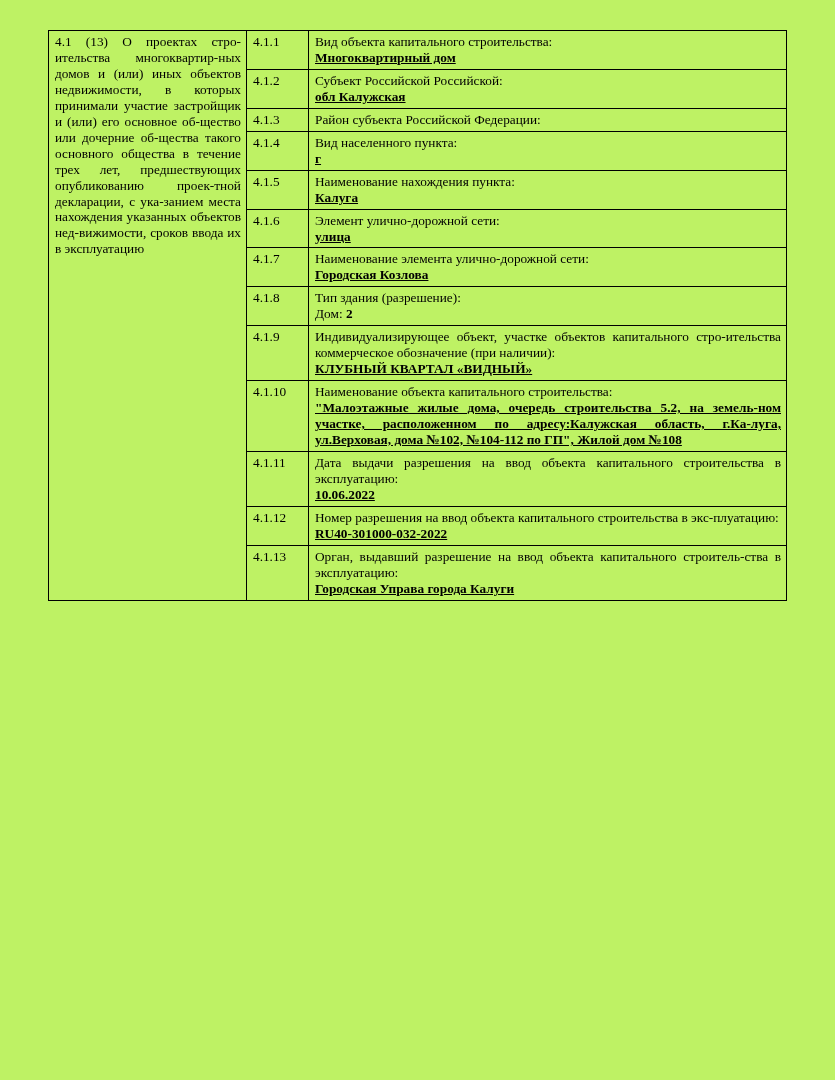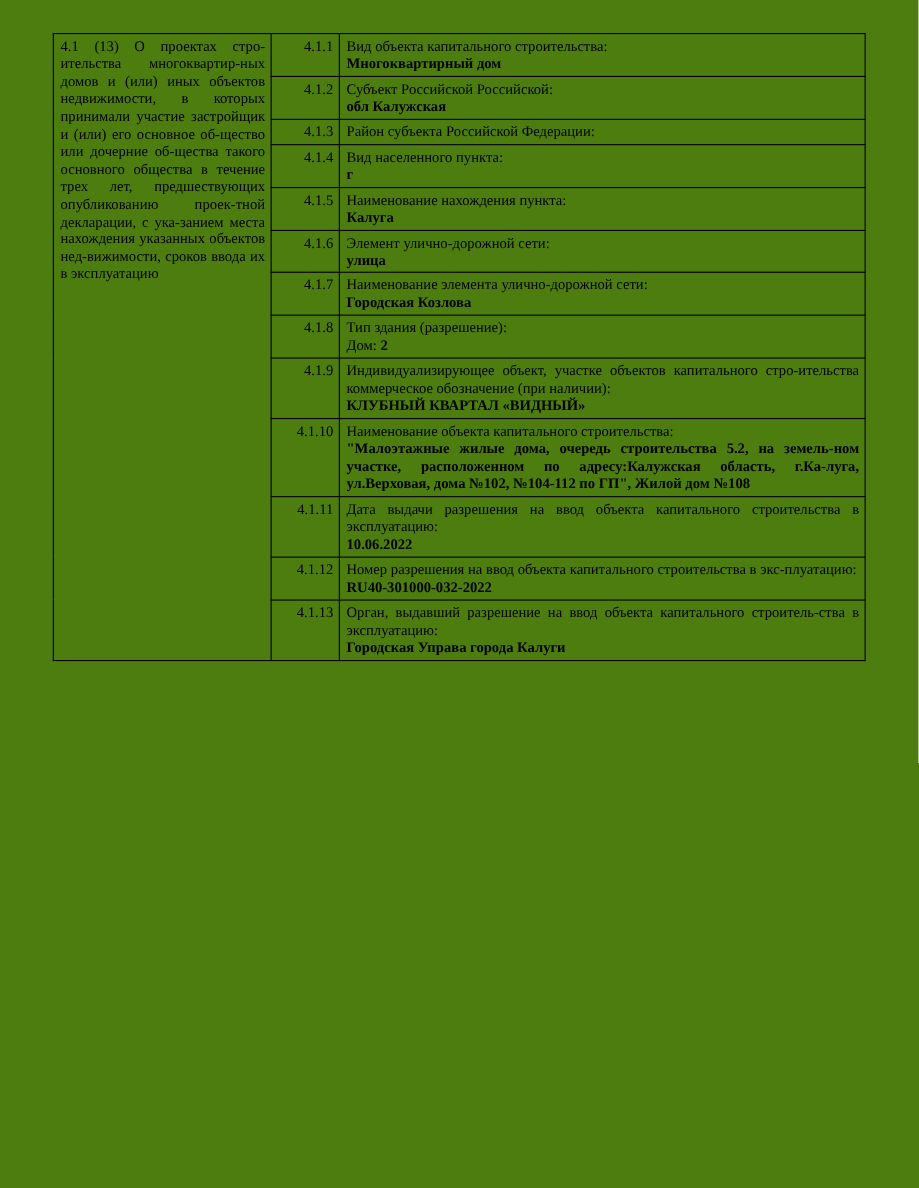"4.1 (13) О проектах стро-ительства" .page { background: #4d7c0f -> #bef264 }
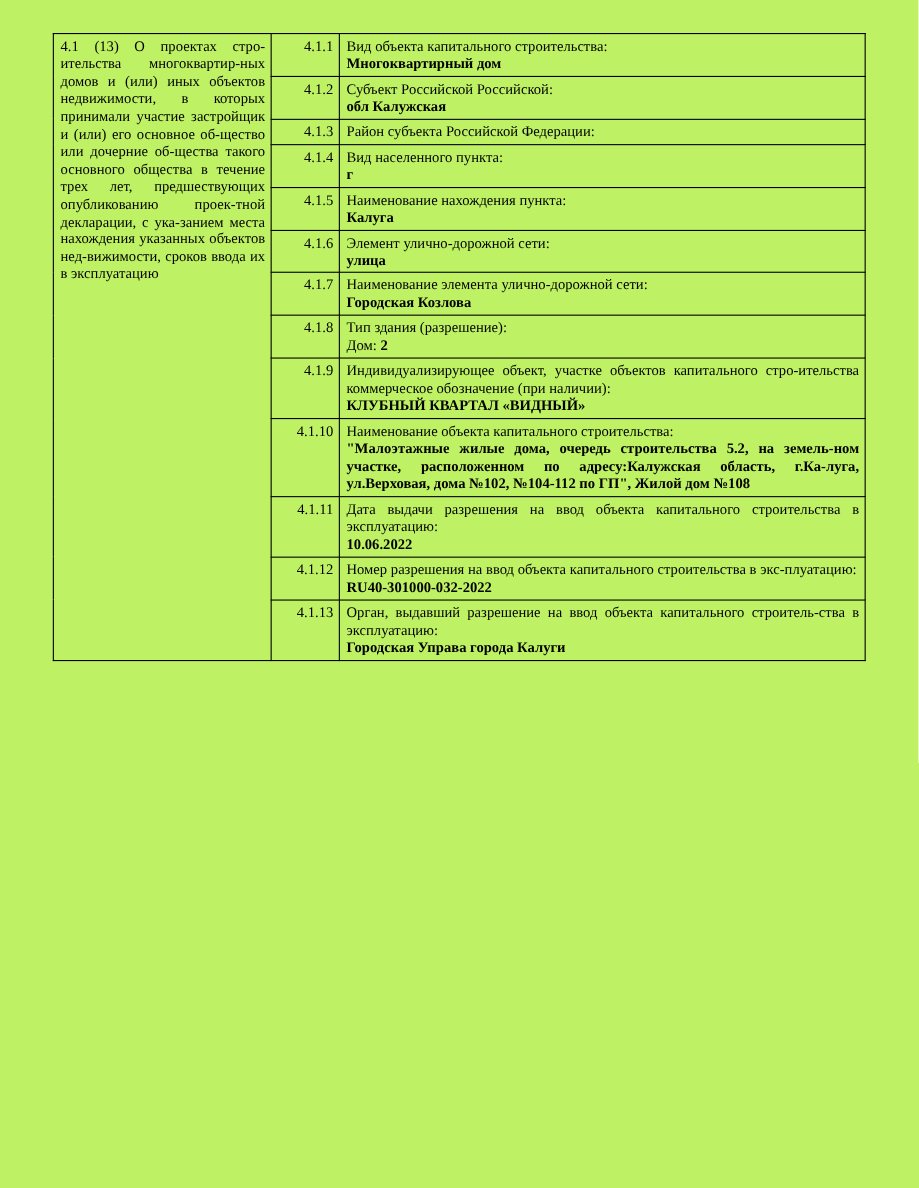"4.1.1" td.col-code { text-align: right -> left }
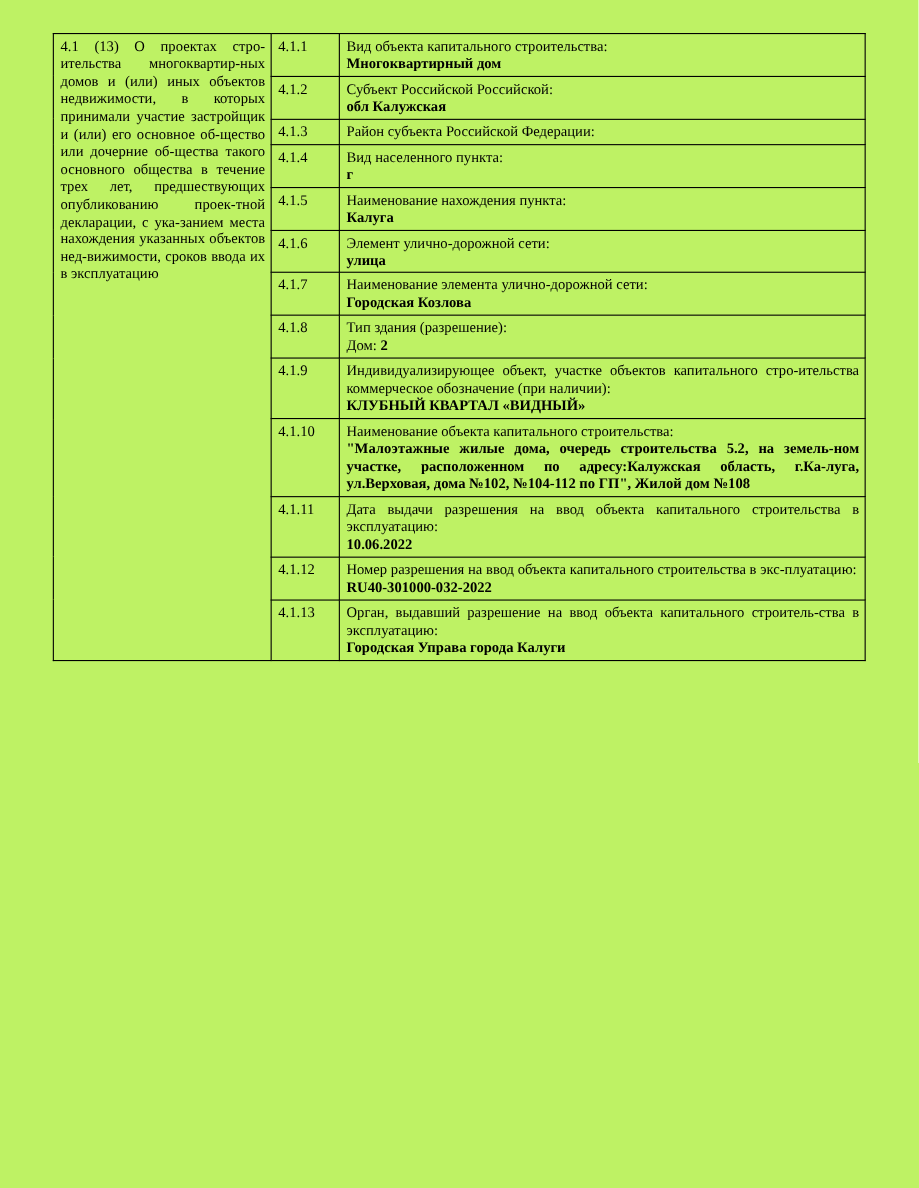"Многоквартирный дом" .value-line { text-decoration: none -> underline }
